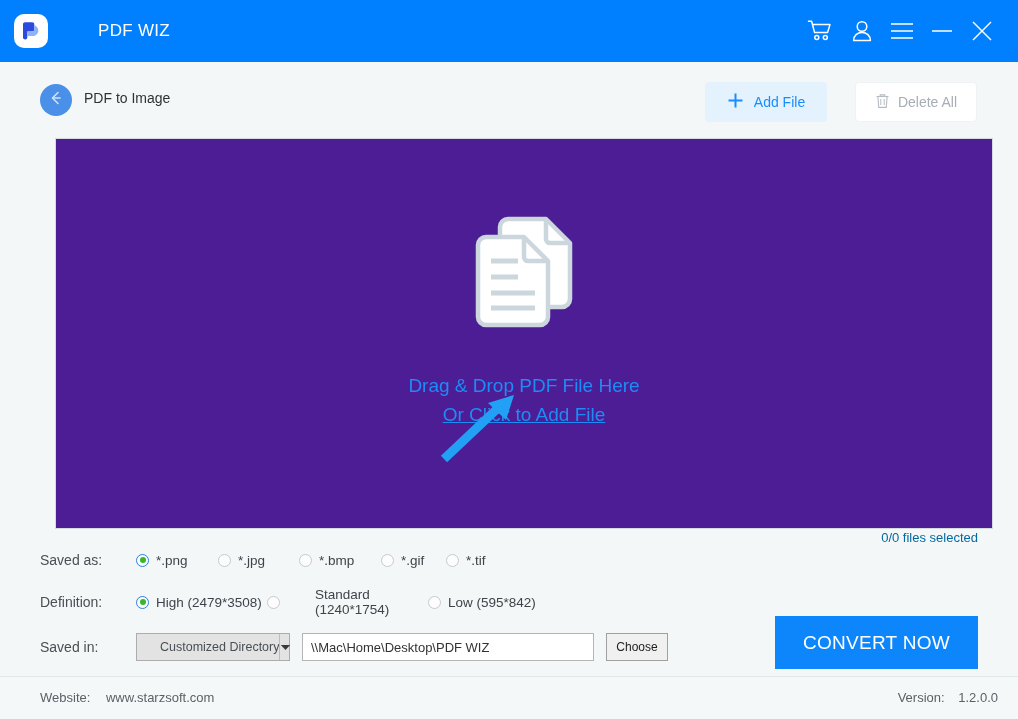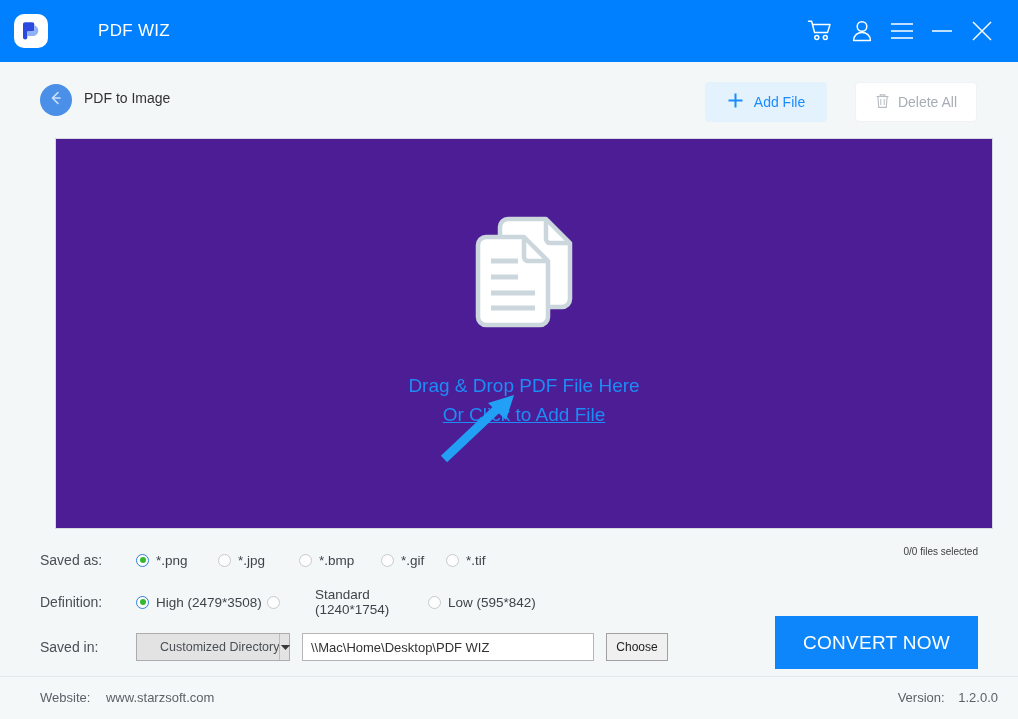"0/0 files selected" .files-count { color: #404040 -> #0369a1; font-size: 10px -> 13px; top: 546px -> 530px }
